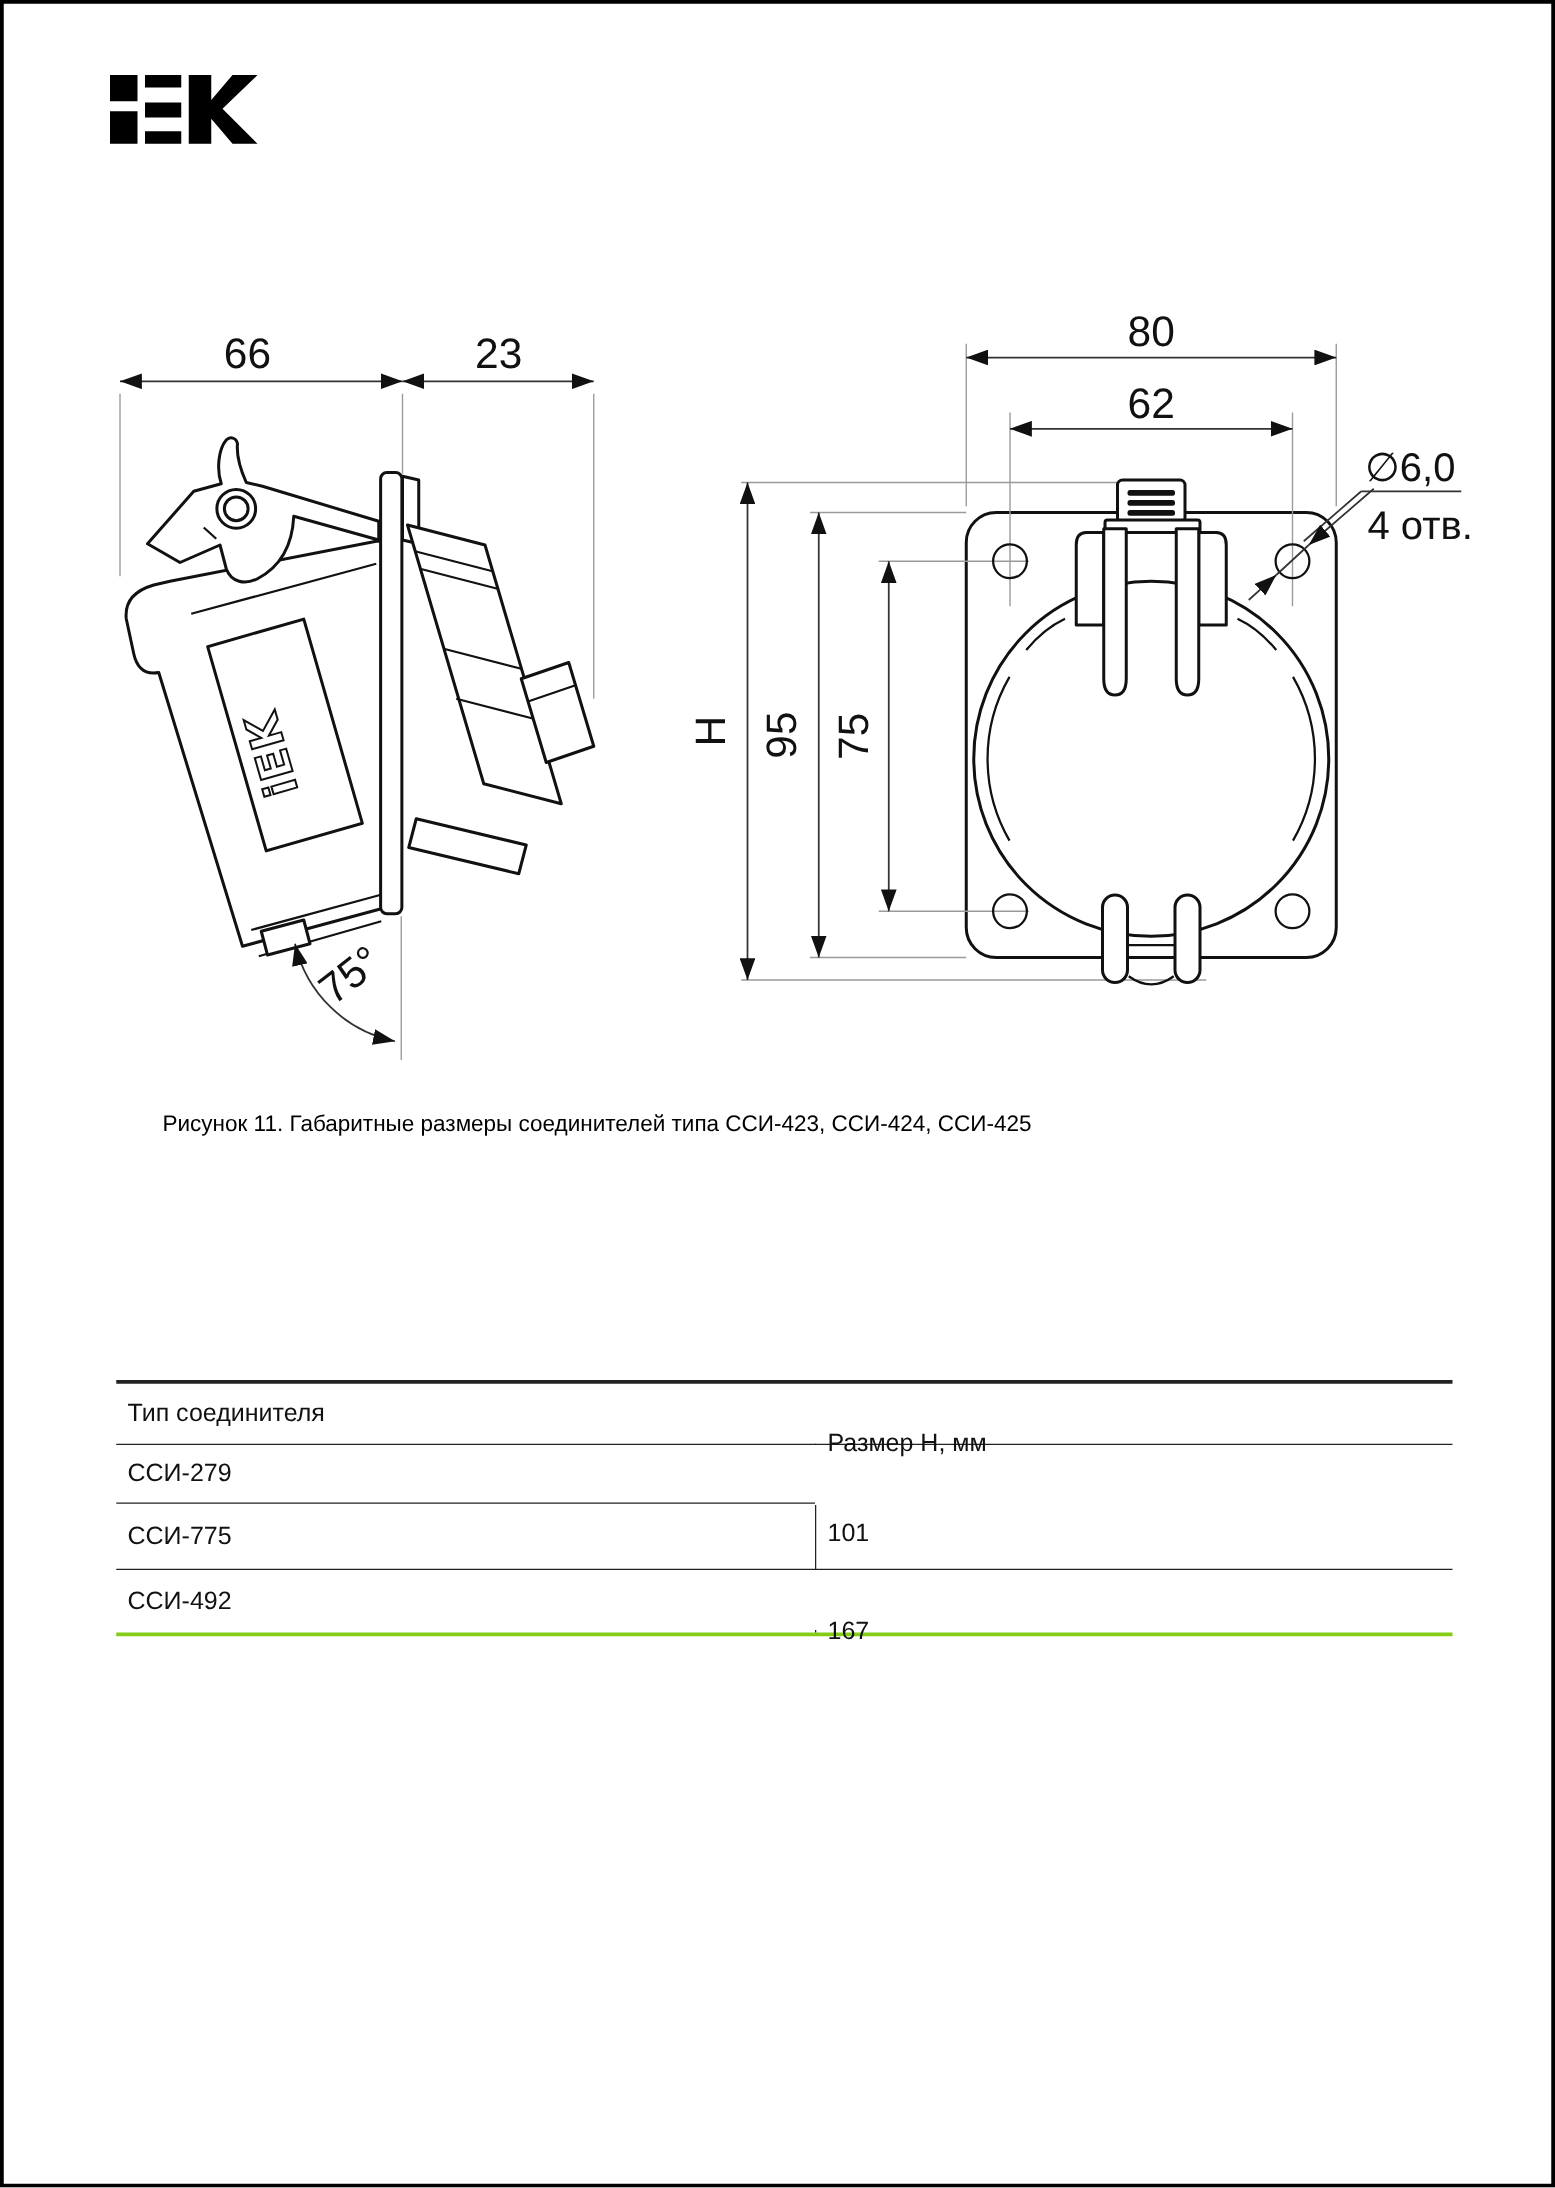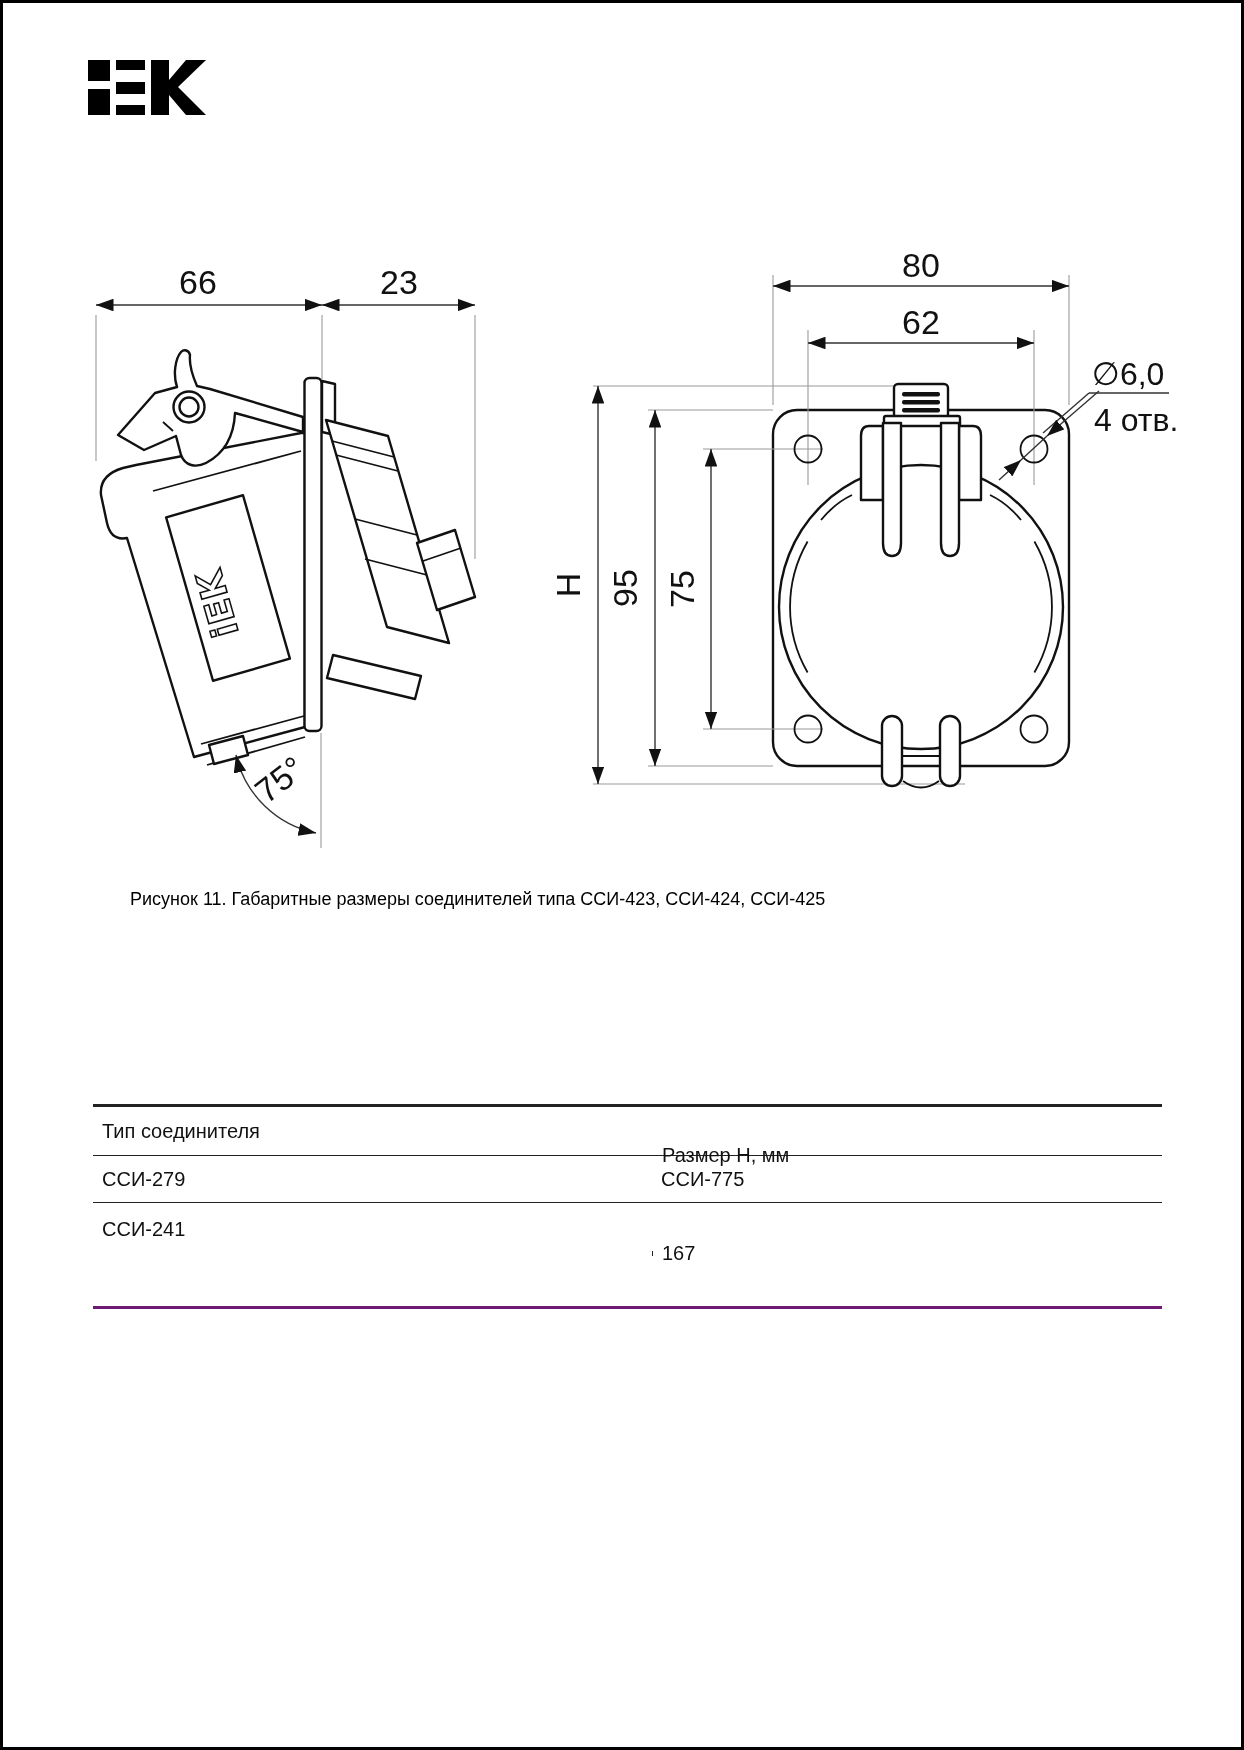"Тип соединителя" #spec-table { border-bottom: 3px solid #701a75 -> 3px solid #84cc16 }
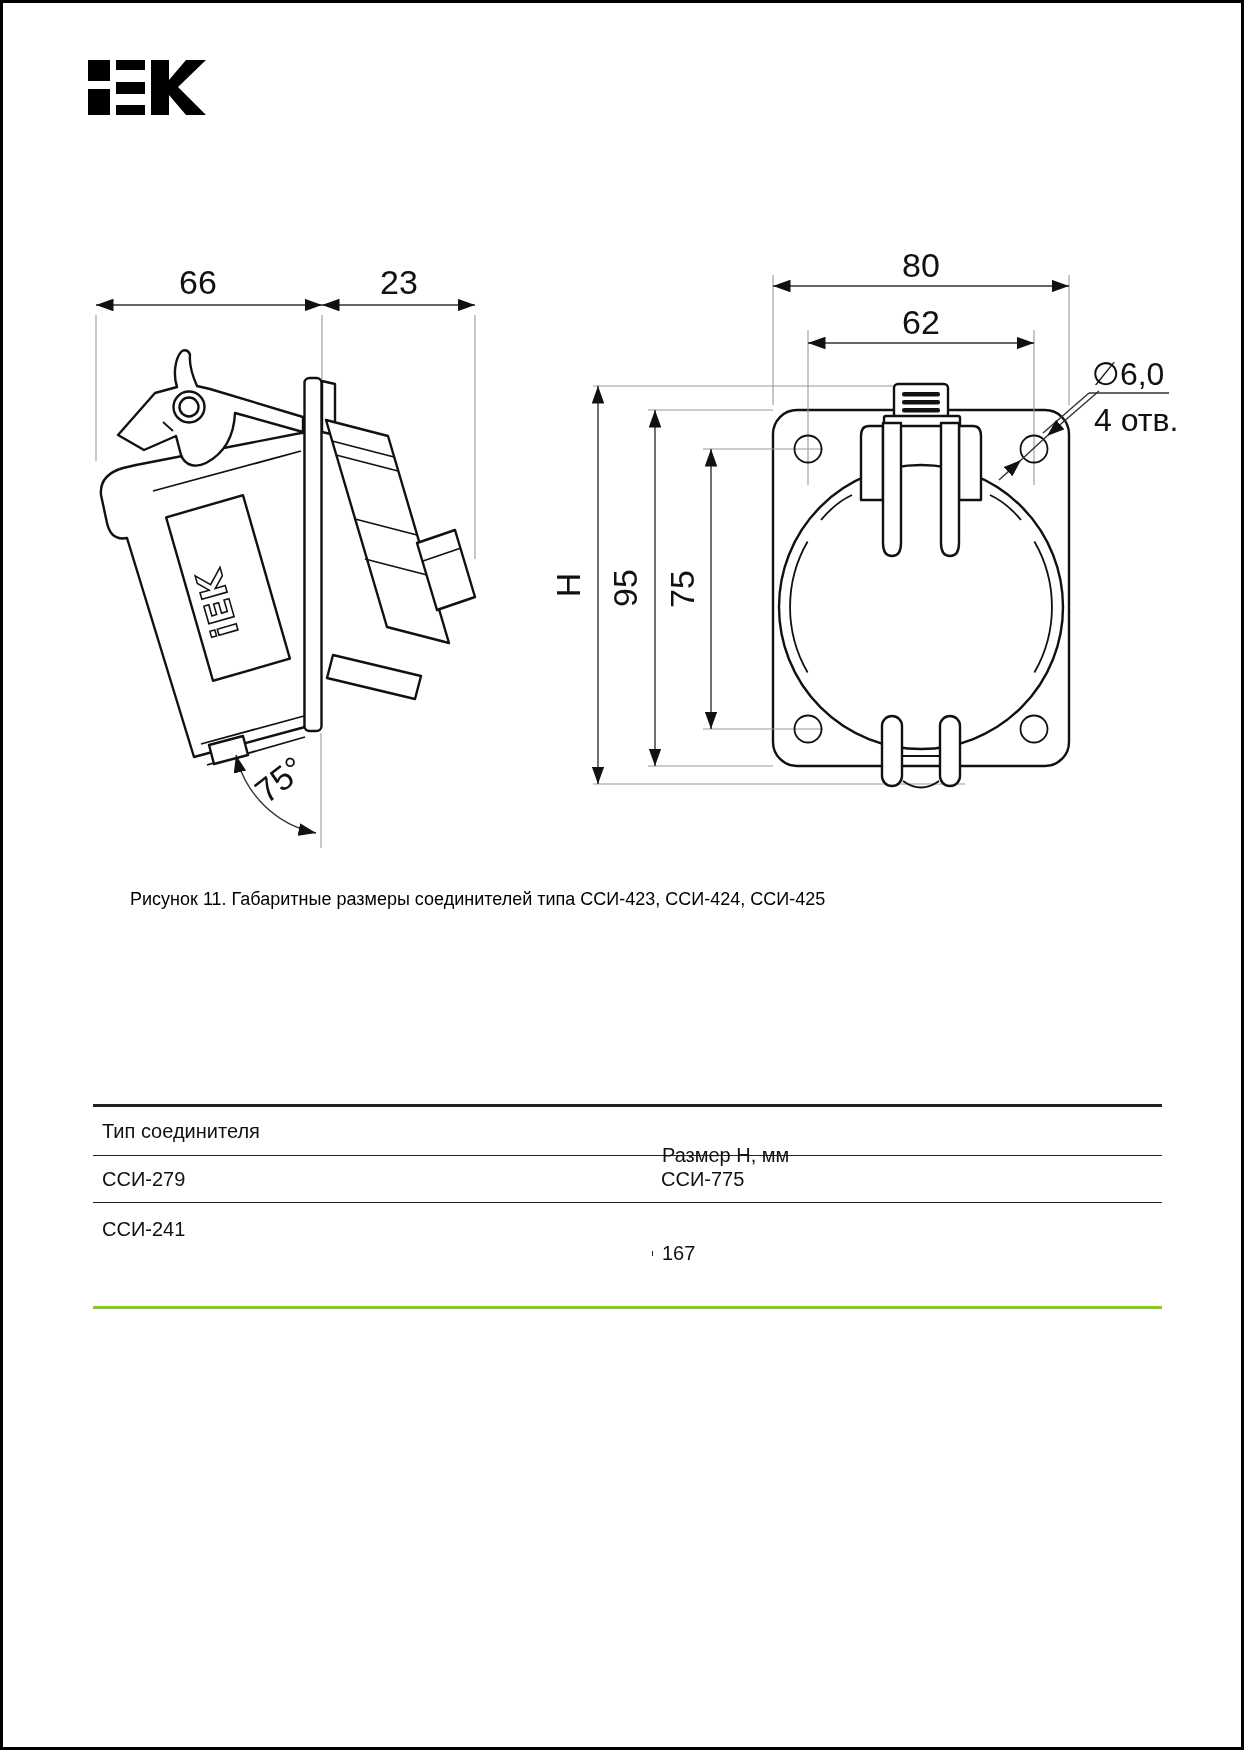"101" div.cell { html: none -> <div>101</div> }
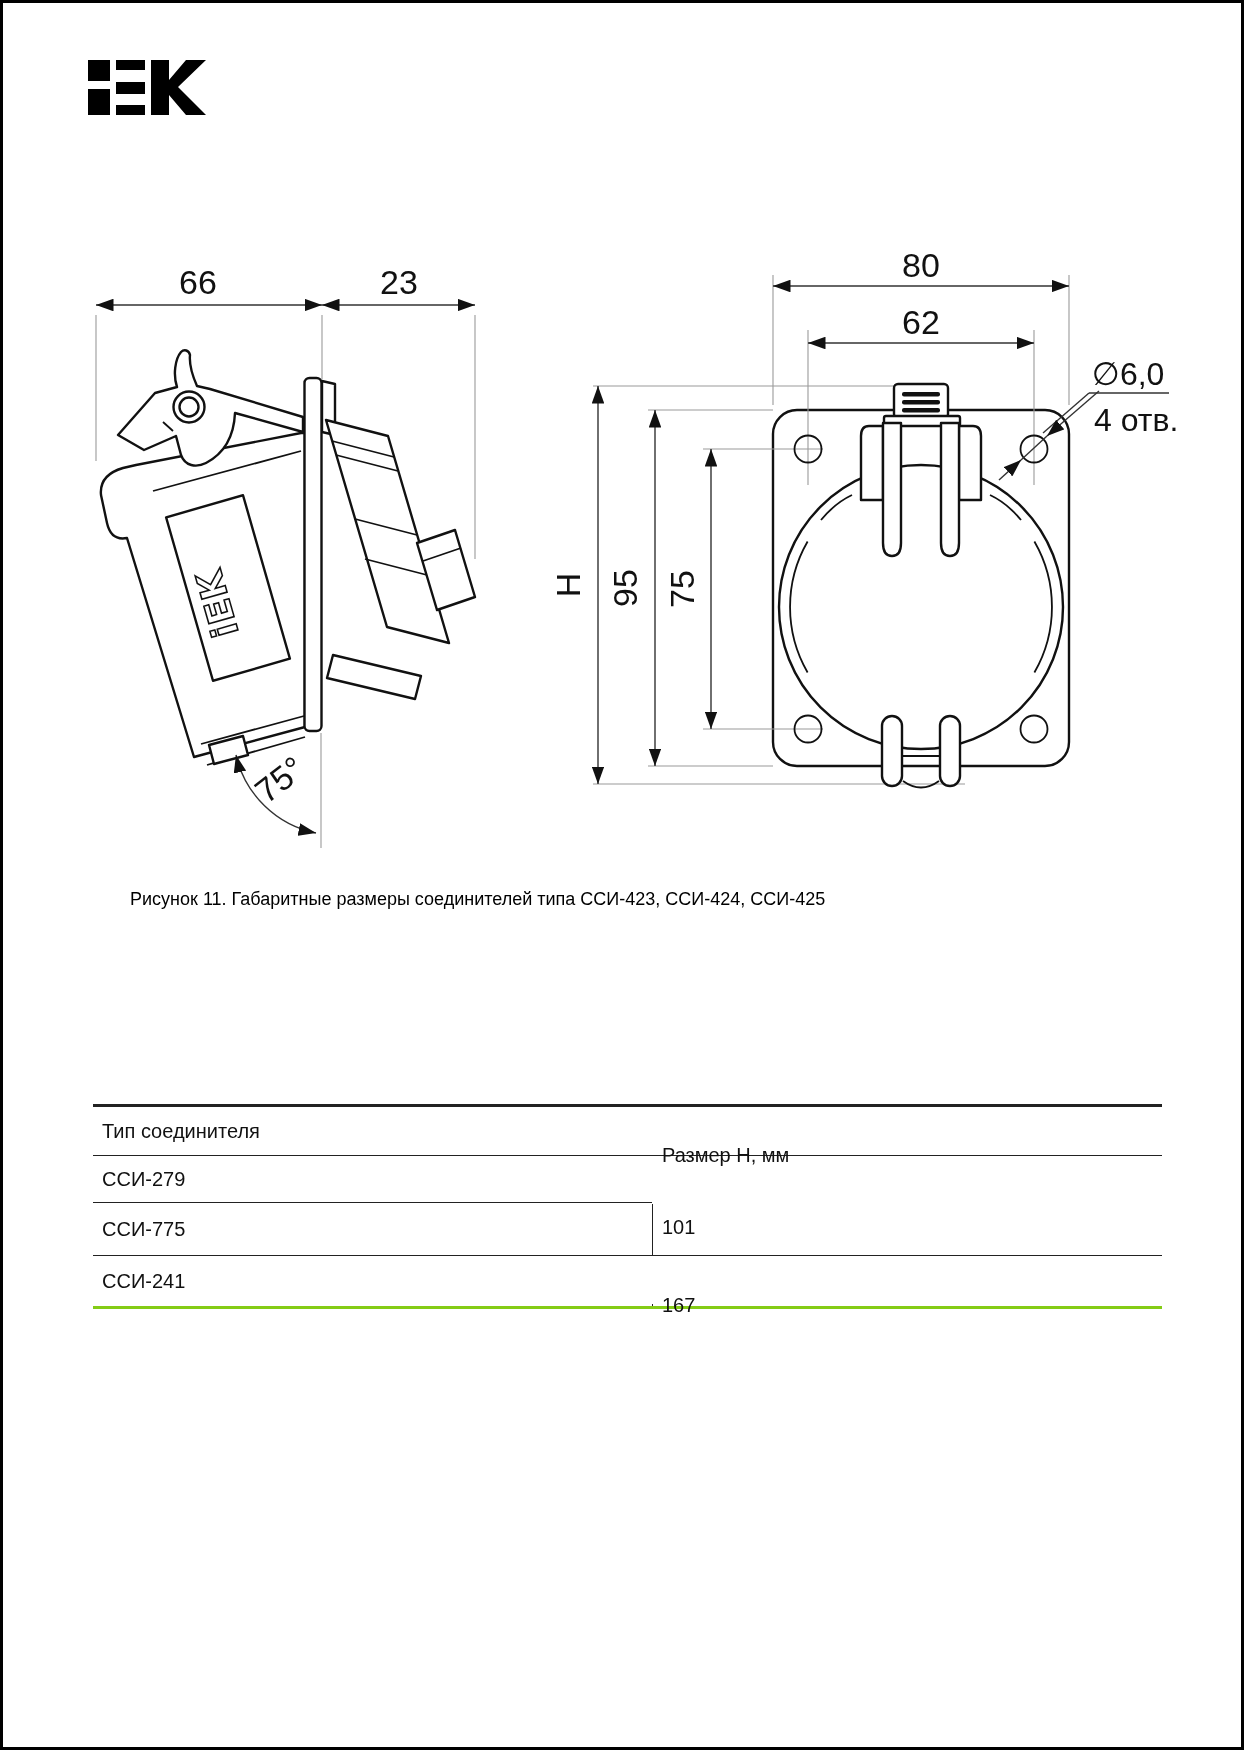"ССИ-241" div.cell { text: ССИ-241 -> ССИ-492 }
